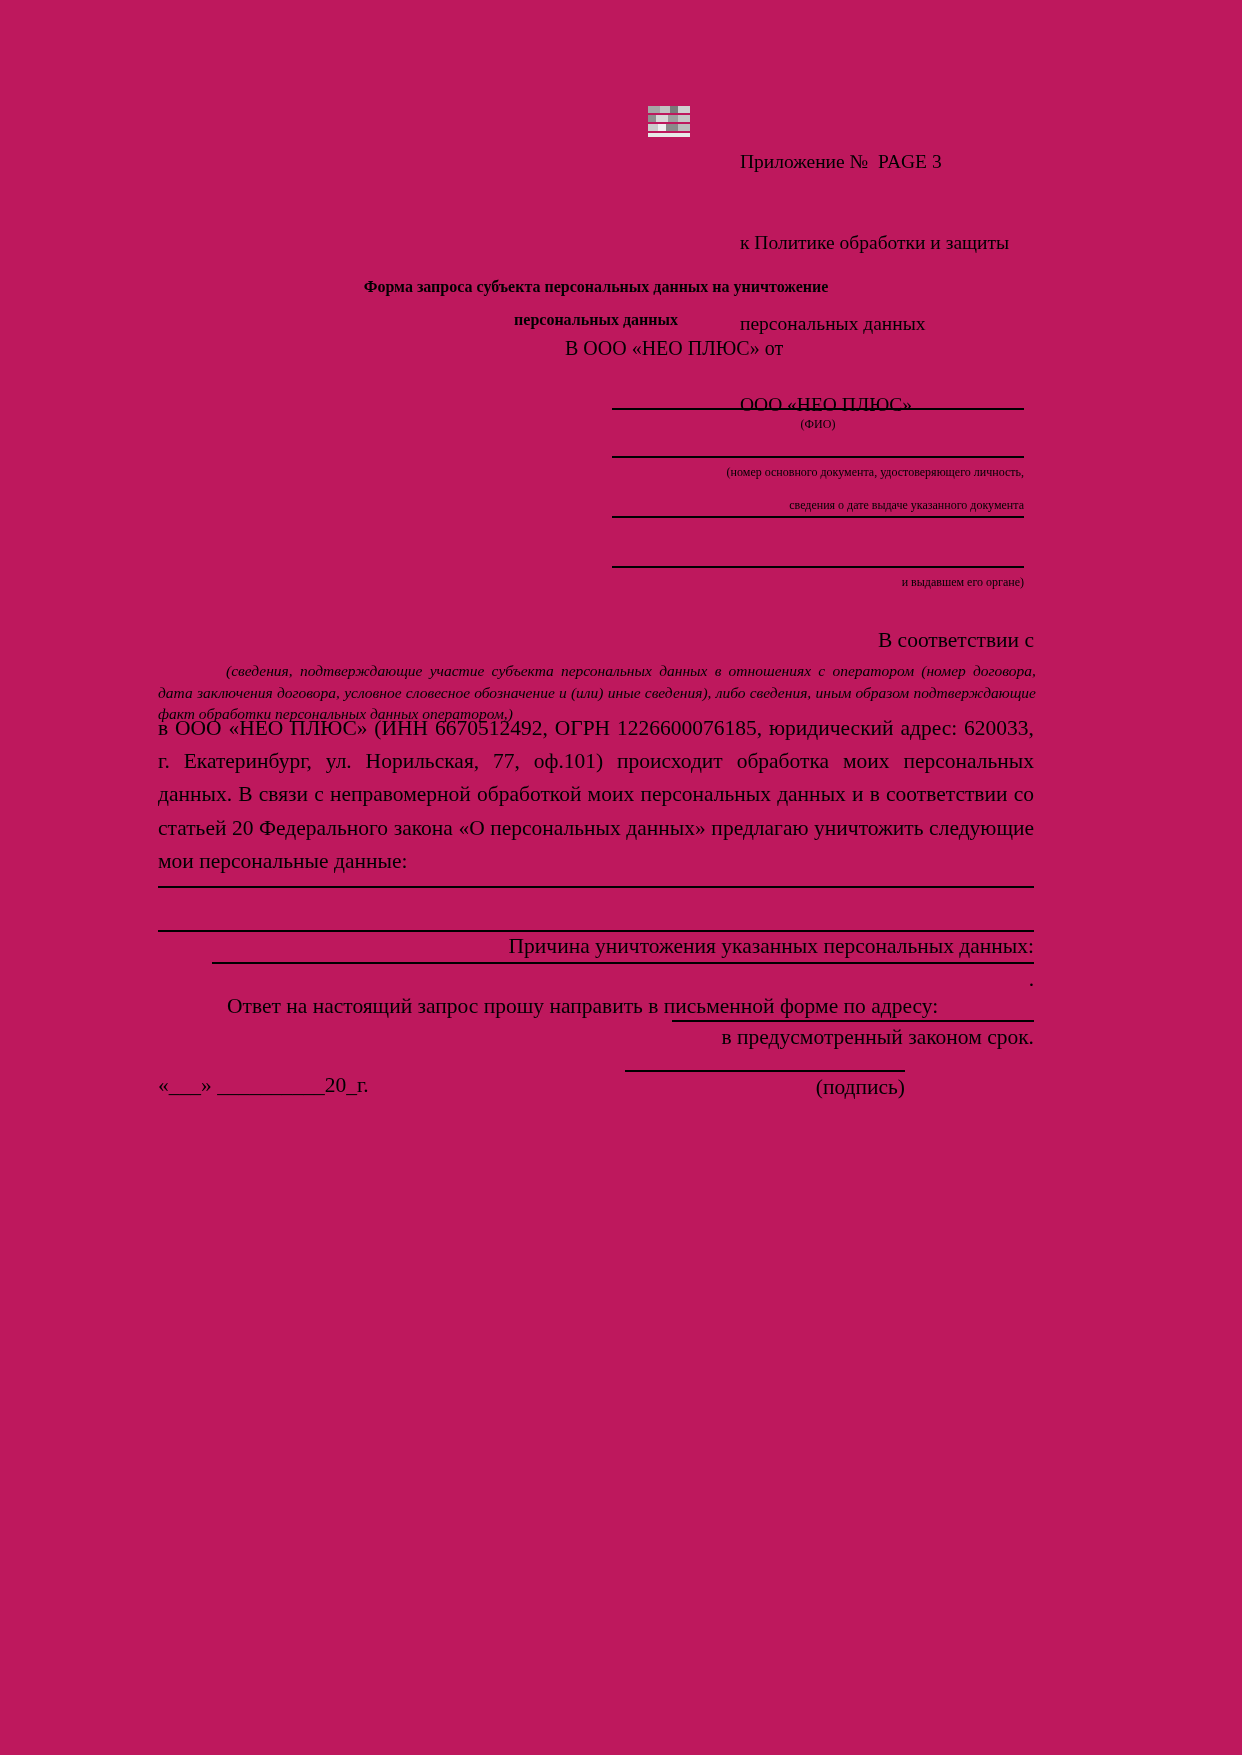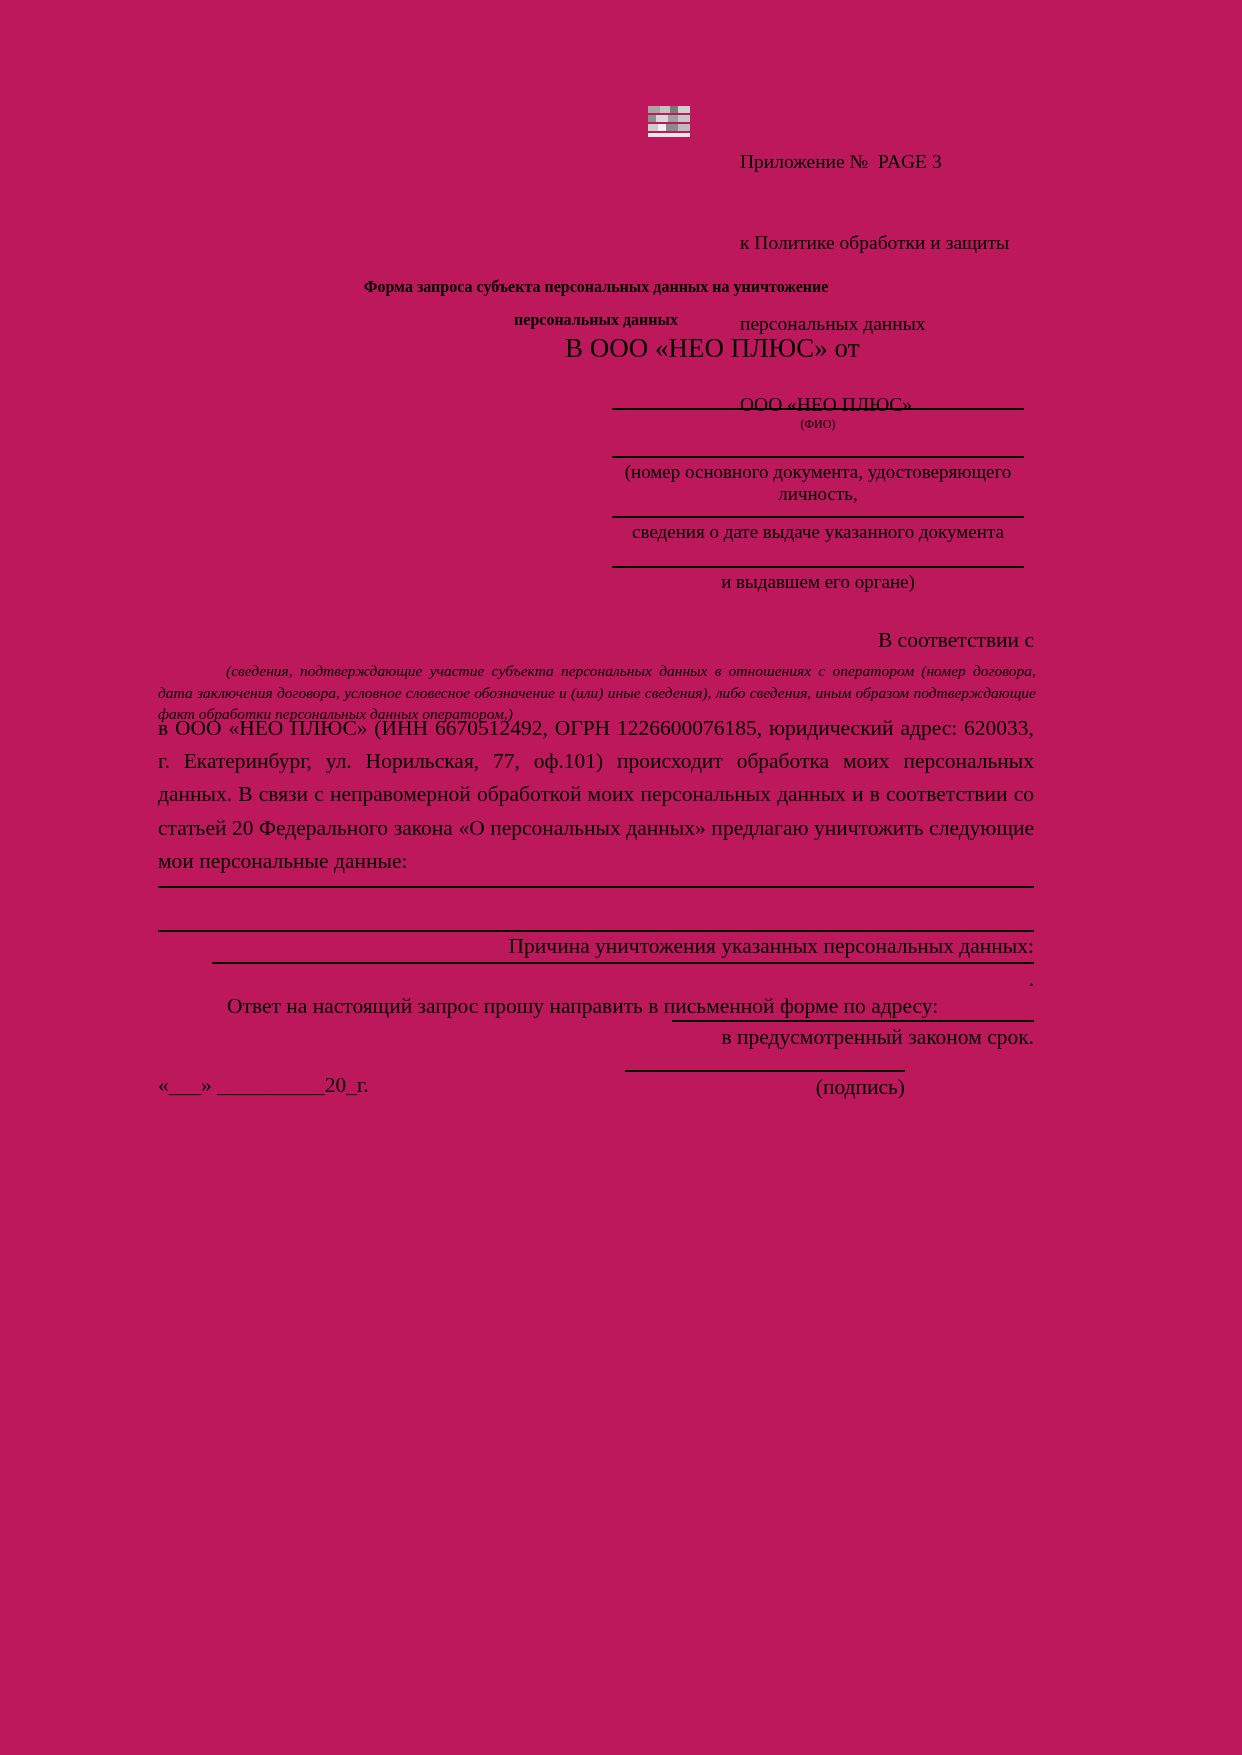"В ООО «НЕО ПЛЮС» от" .addressee { font-size: 27px -> 20px }
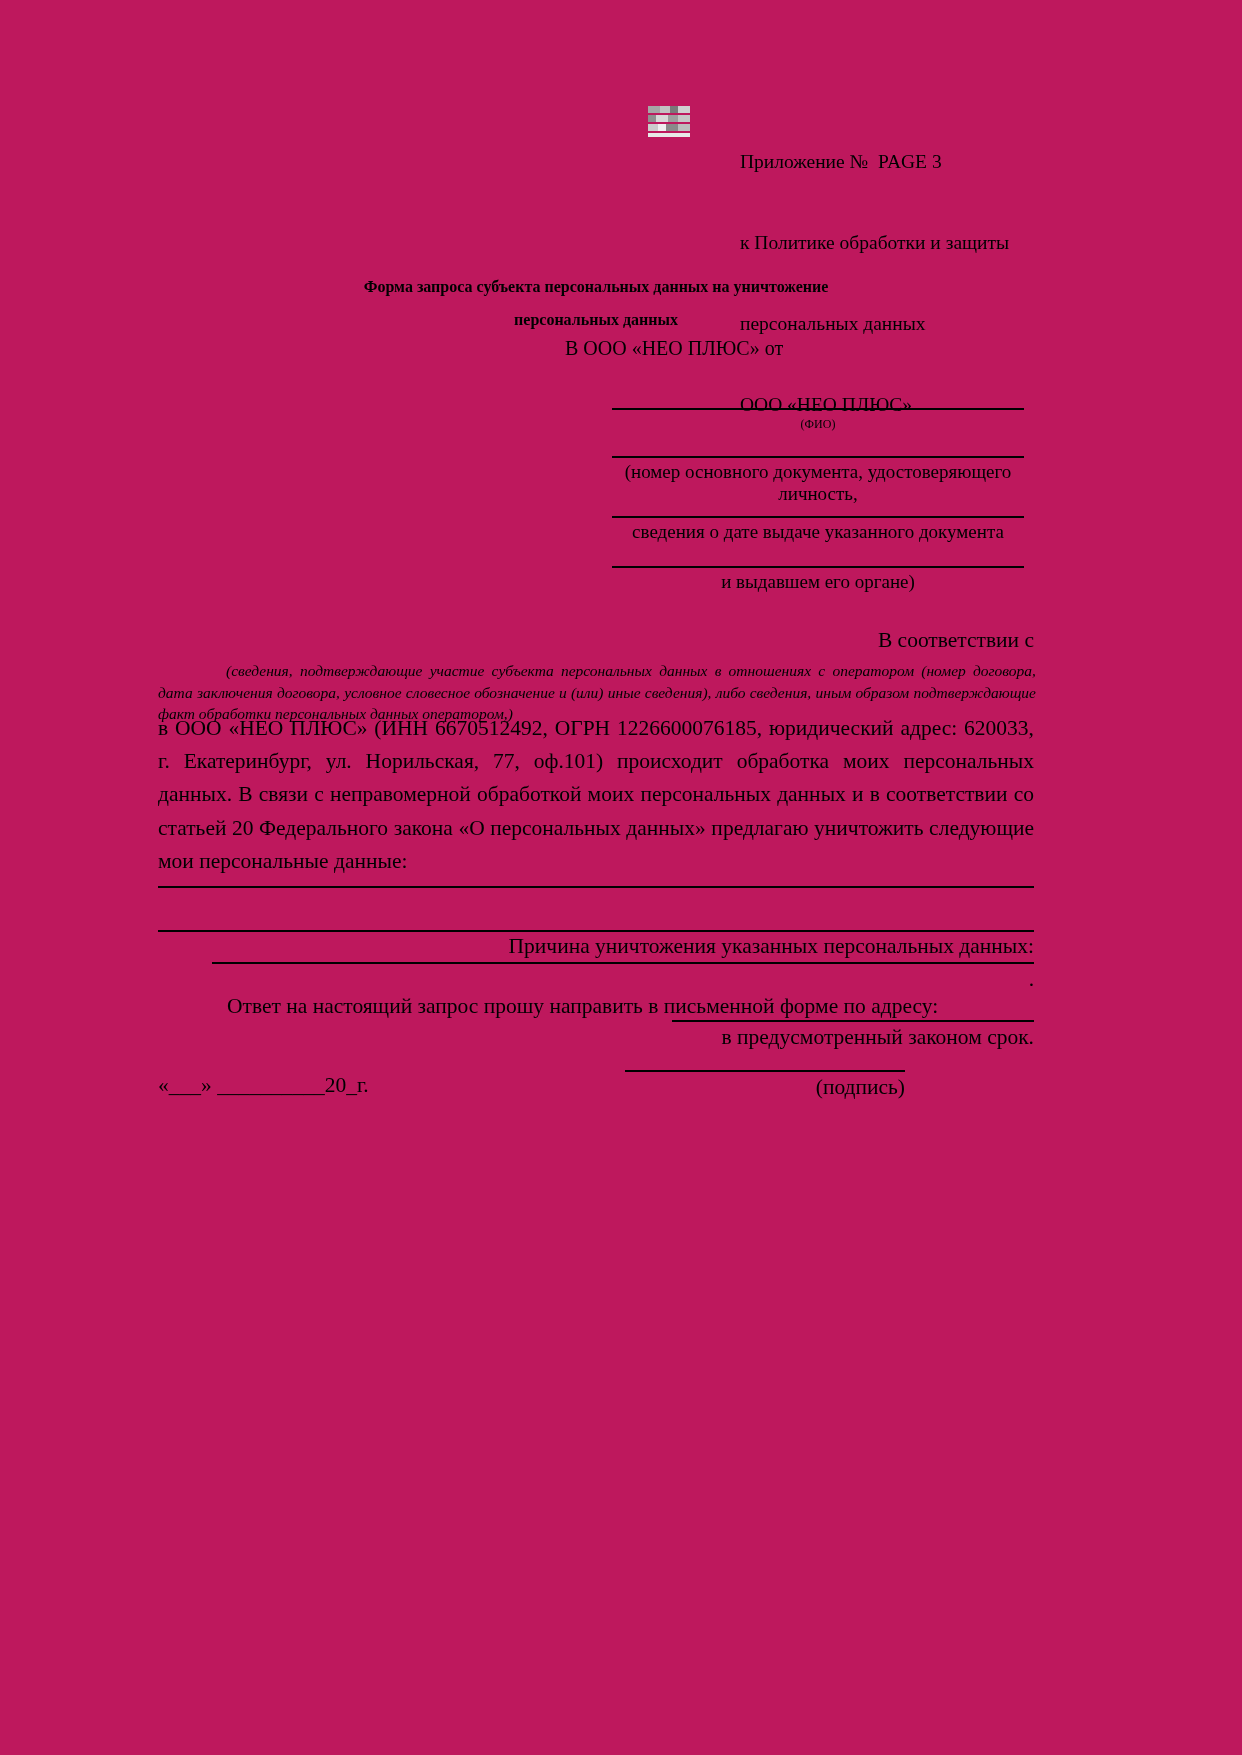"(номер основного документа," .cap.small { font-size: 19px -> 12px; text-align: none -> right }
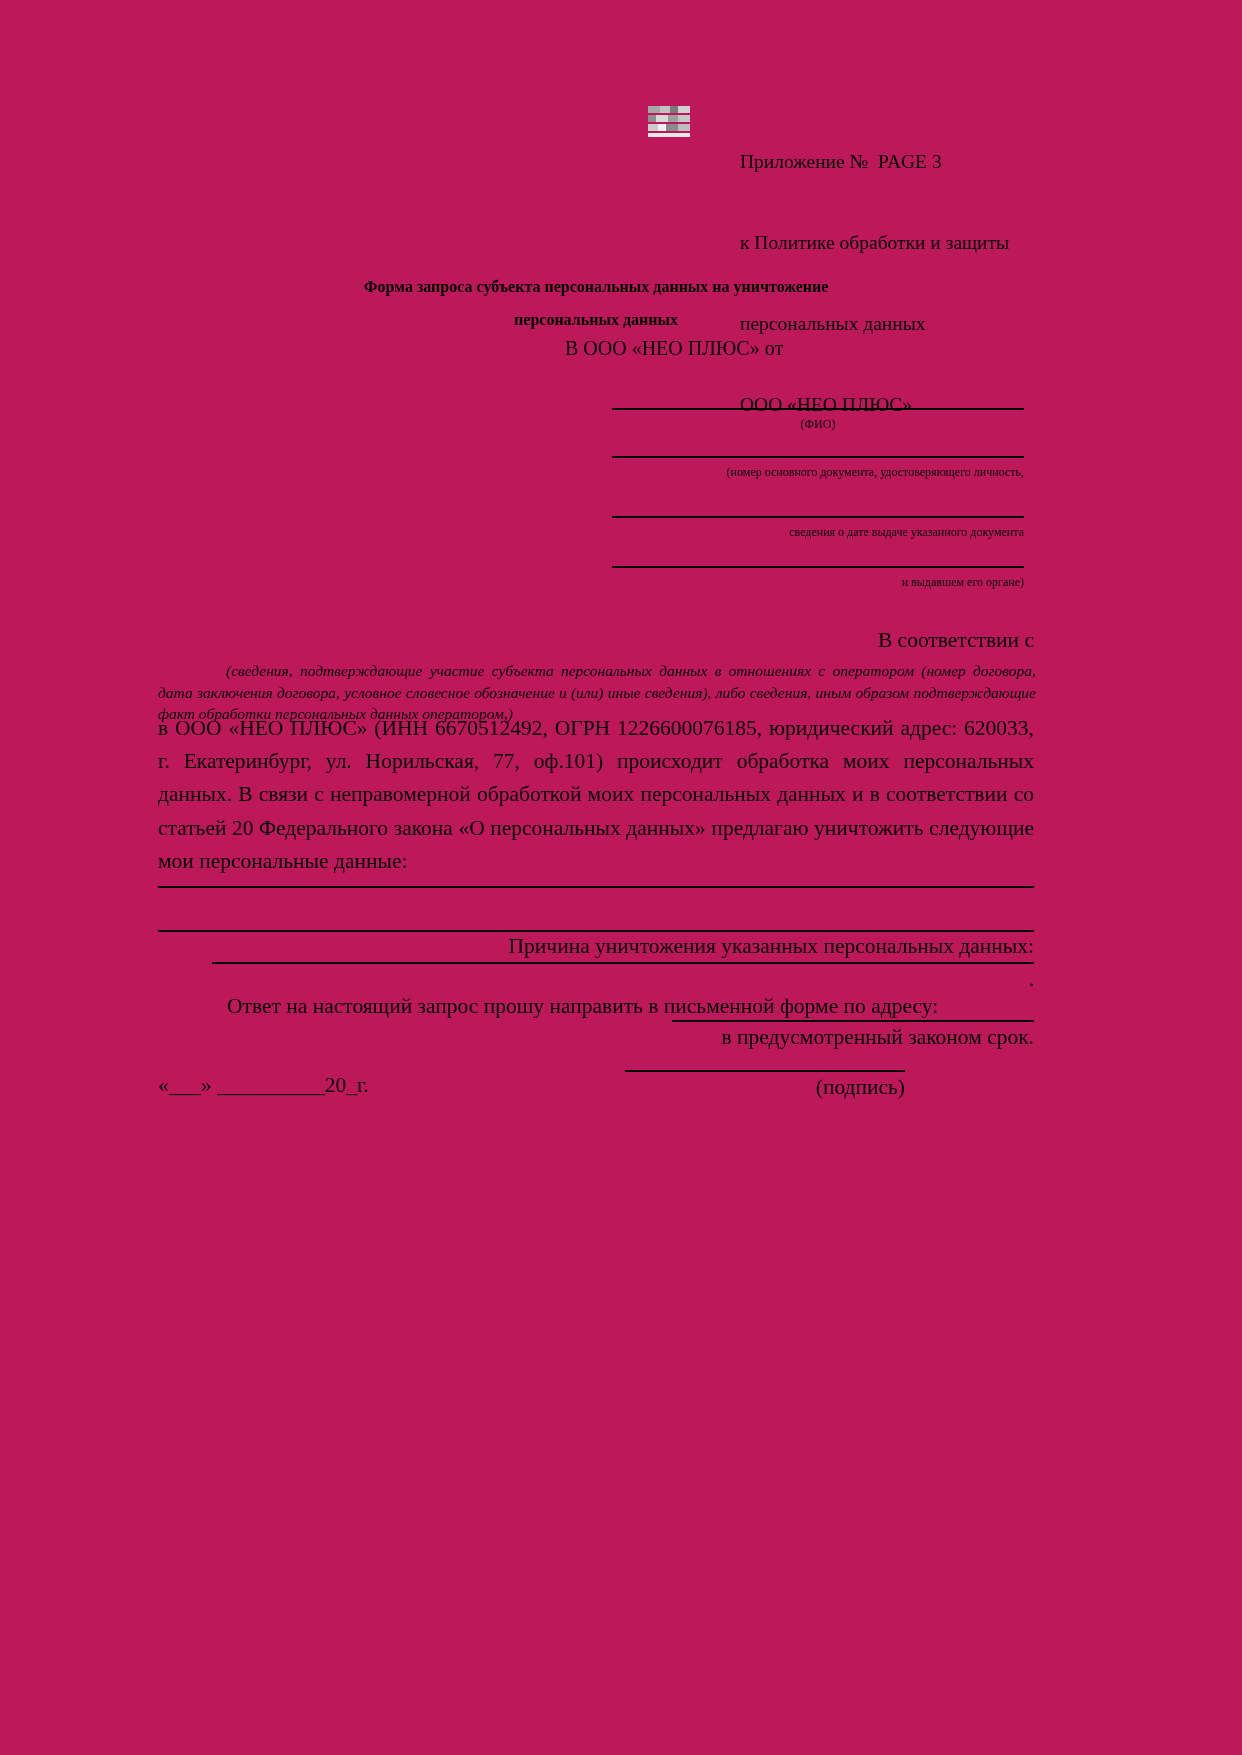"сведения о дате выдаче указанного" div.cap { top: 521px -> 494px }
